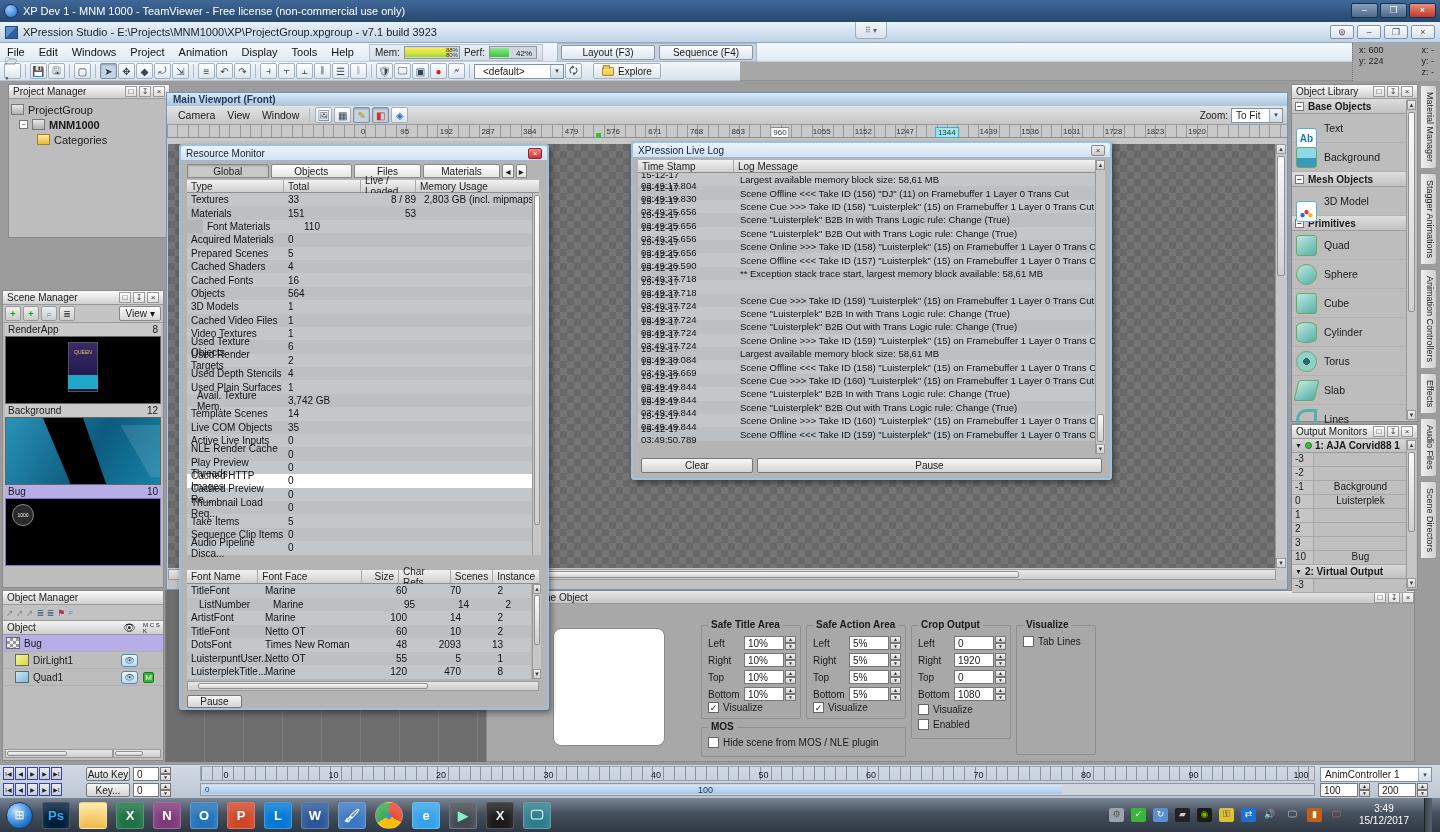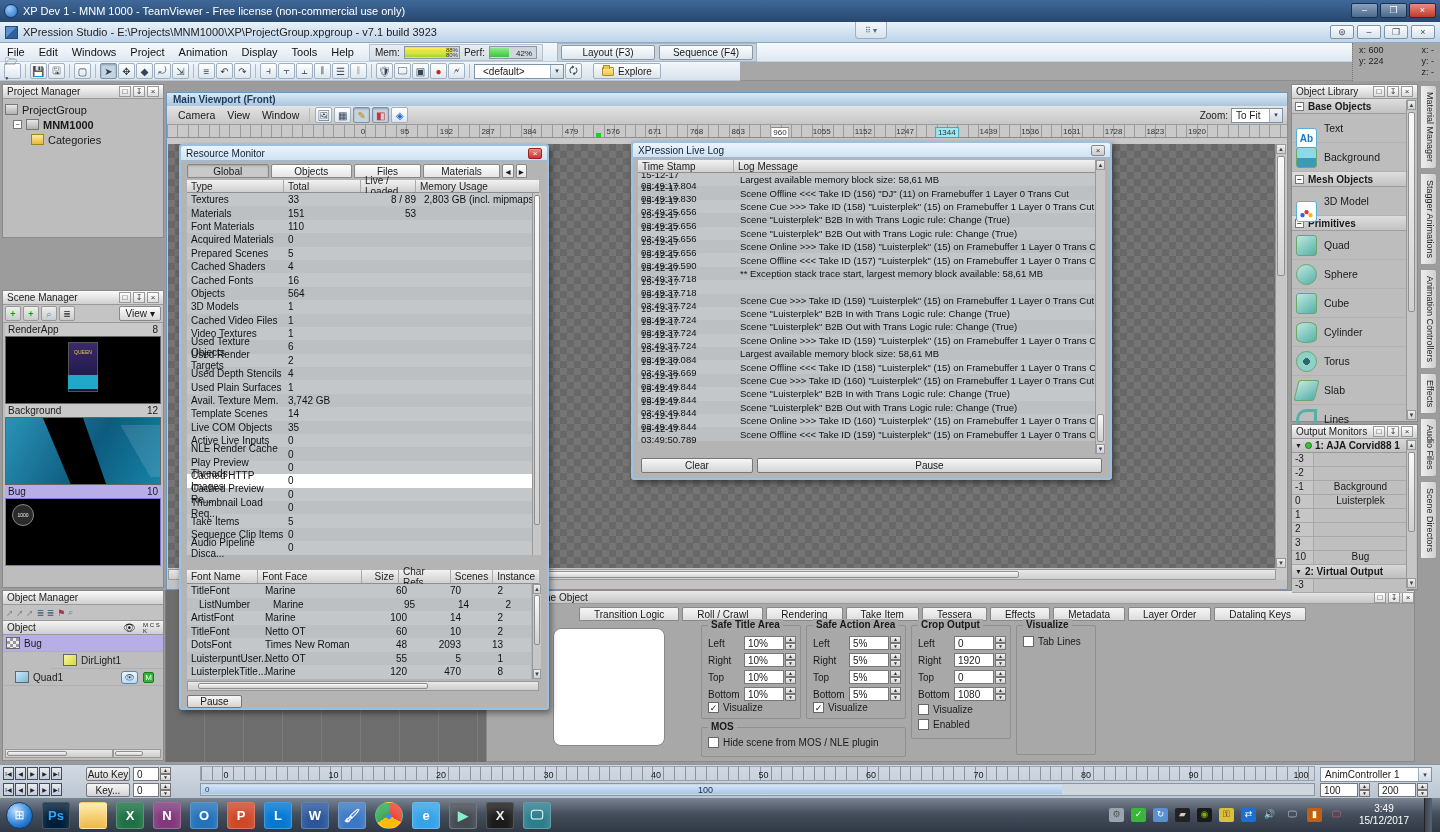"Project Manager" div.abs { left: 2px -> 8px }
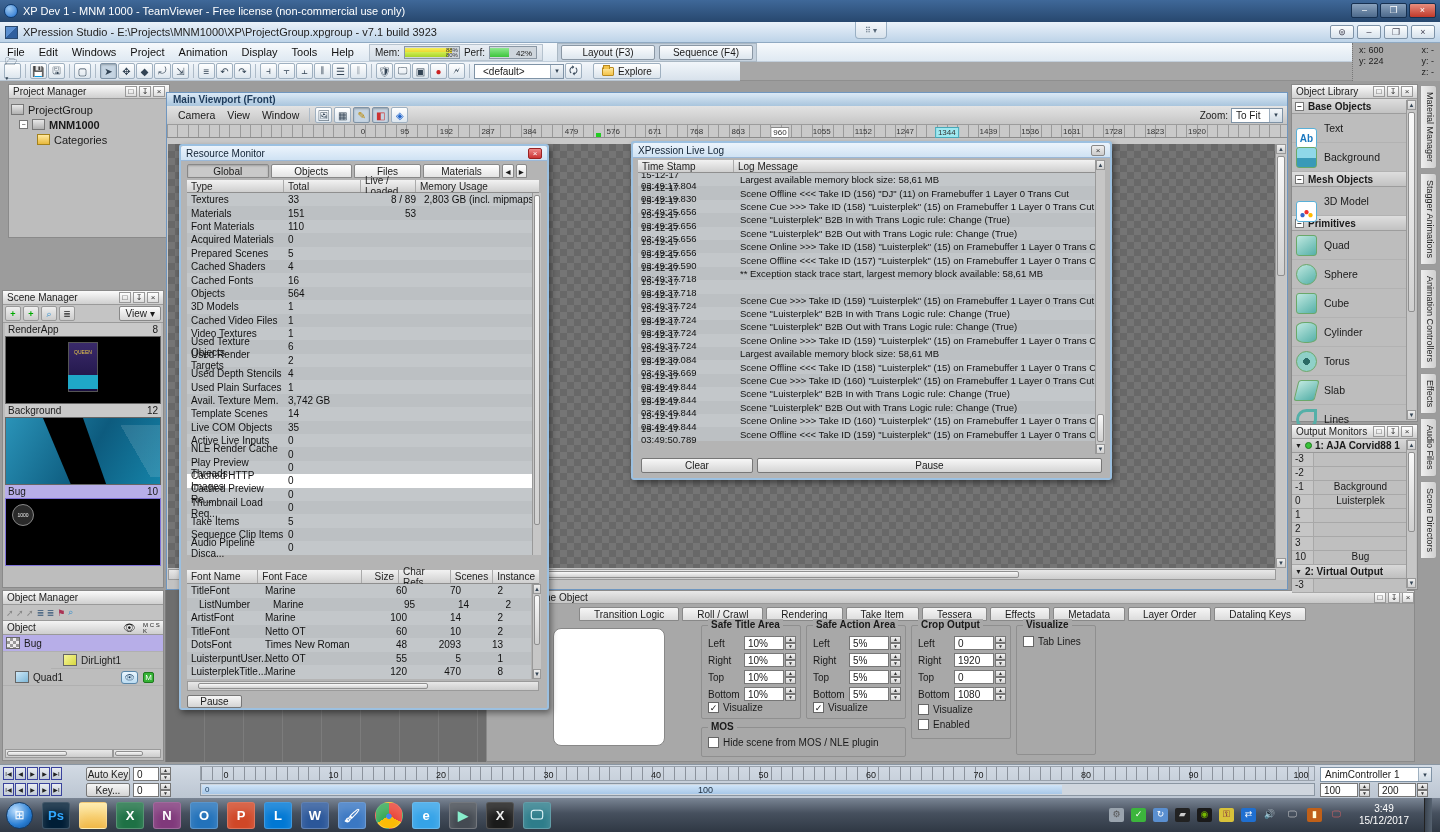"Font Materials" div.drow { margin-left: none -> 16px }
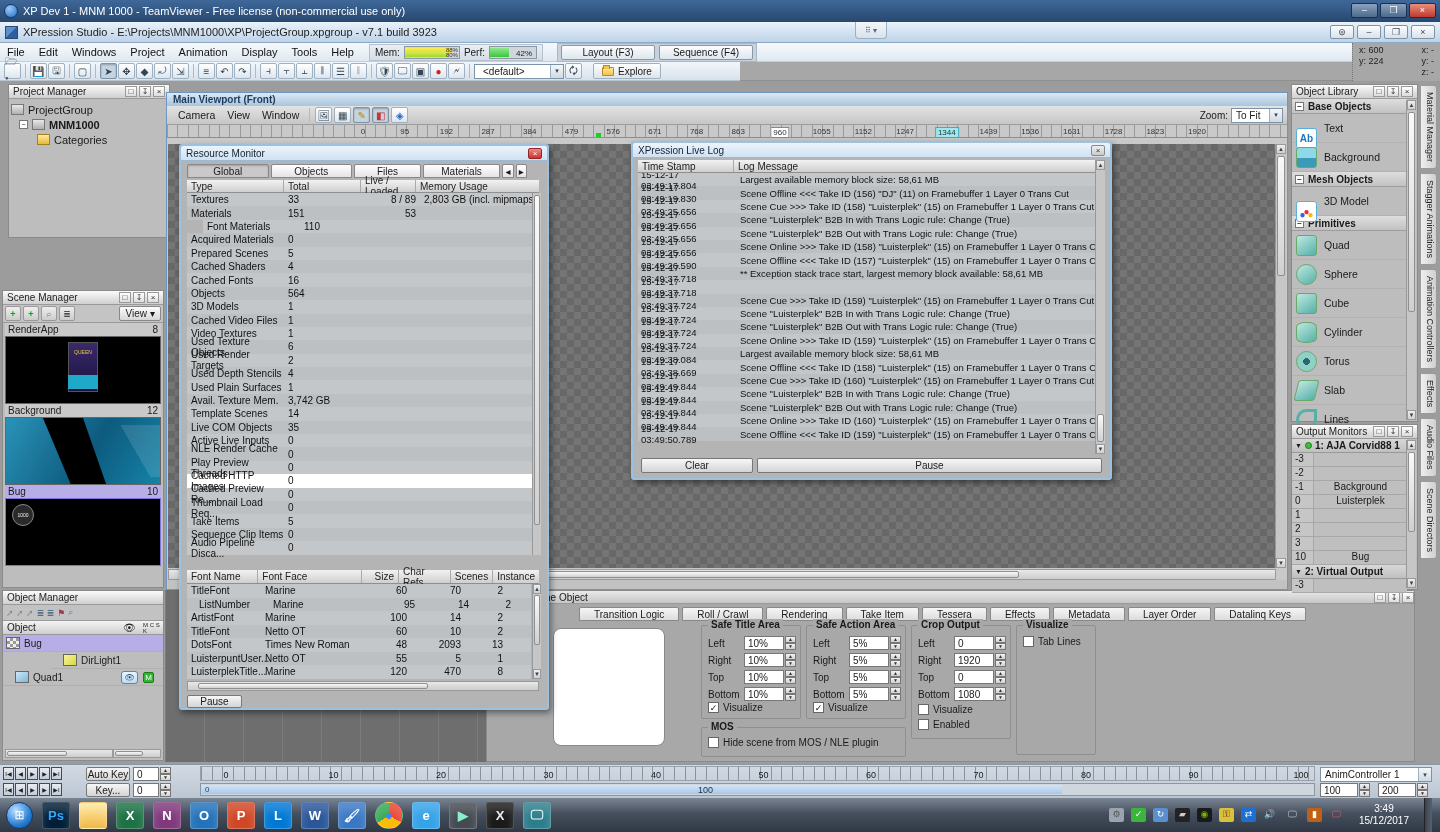"Avail. Texture Mem." div { padding-left: 4px -> 10px }
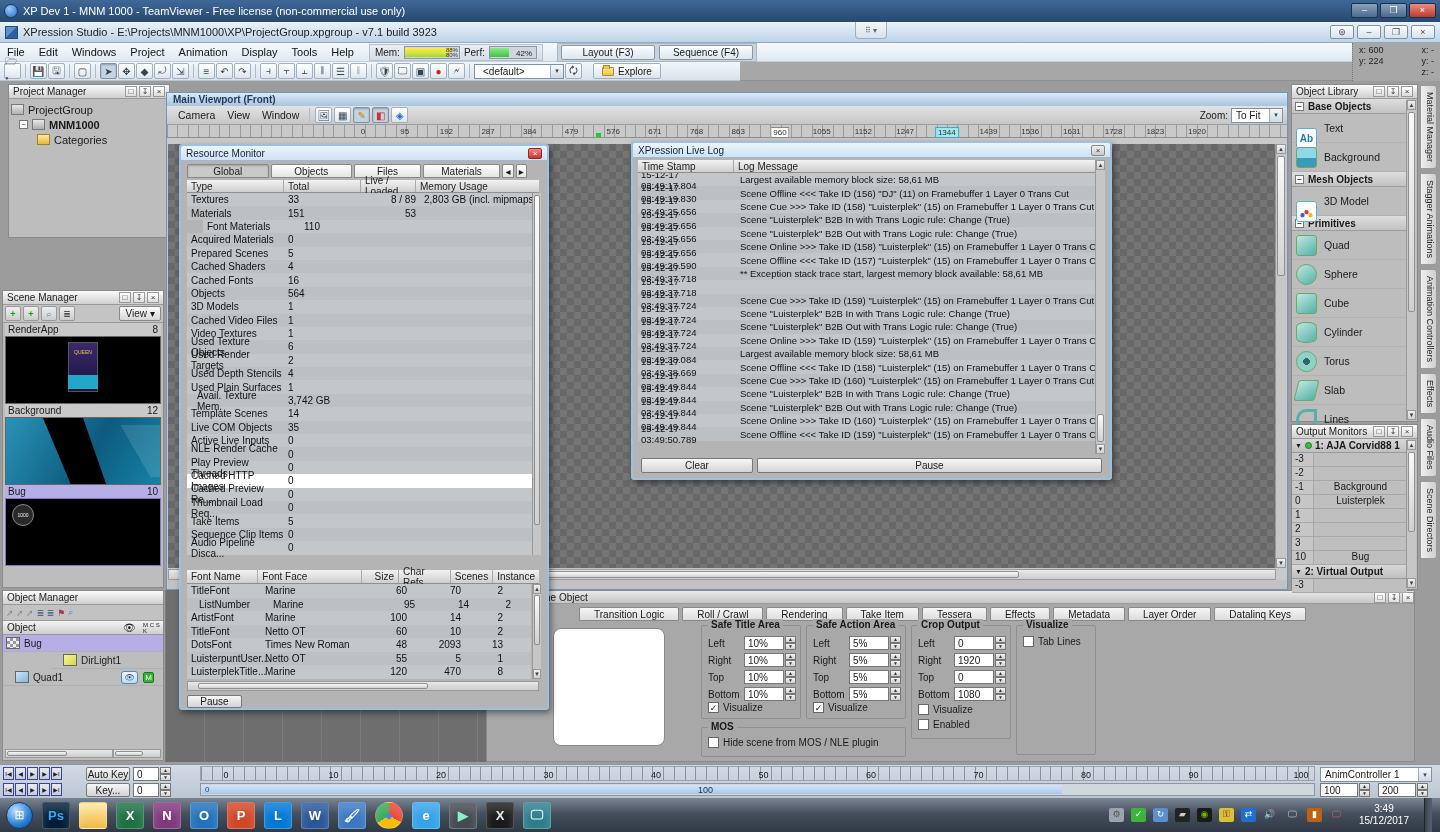"Transition Logic" div.sotabs { html: <div> <div>Transition Logic</div> <div>Roll / Crawl</div> <div>Rendering</div> <div>Take Item</div> <div>Tessera</div> <div>Effects</div> <div>Metadata</div> <div>Layer Order</div> <div>Datalinq Keys</div> </div> -> none }
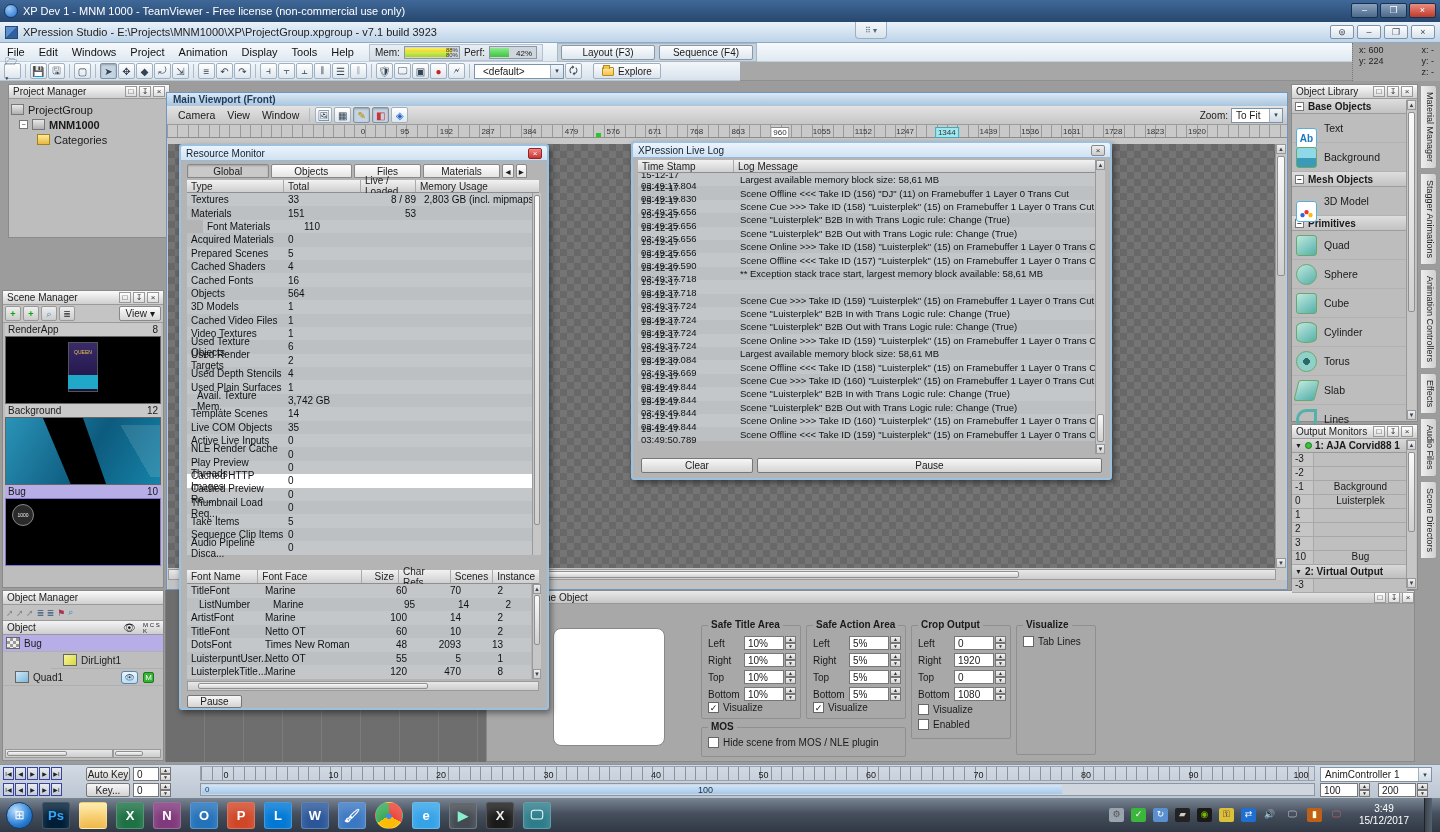"DirLight1" div.omrow { margin-left: 48px -> none }
